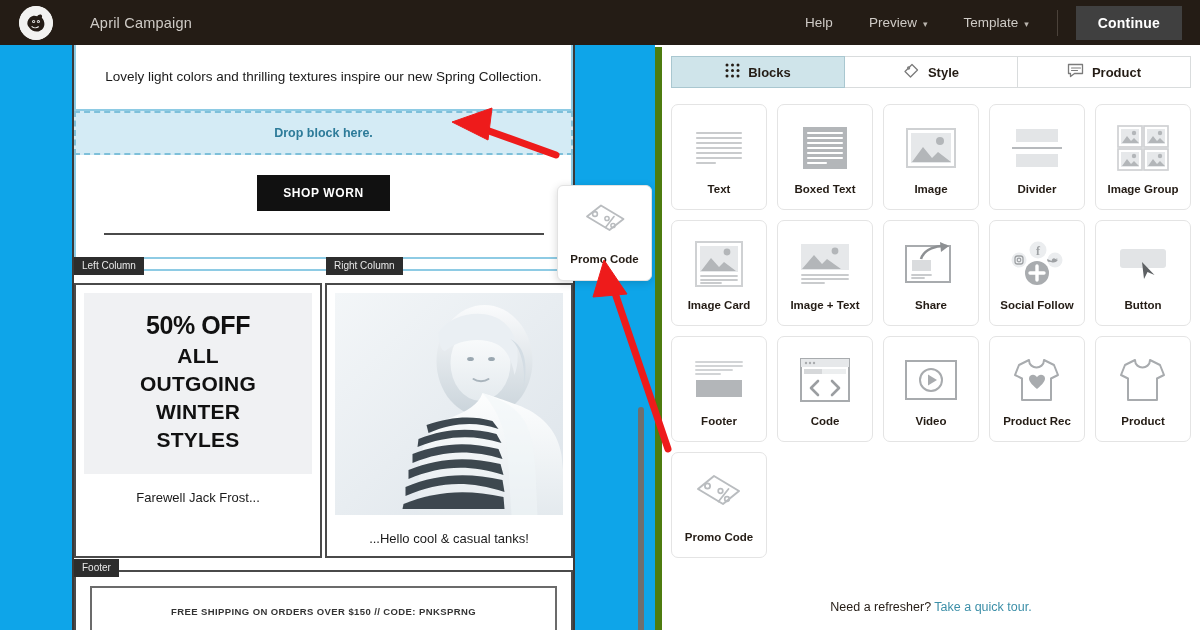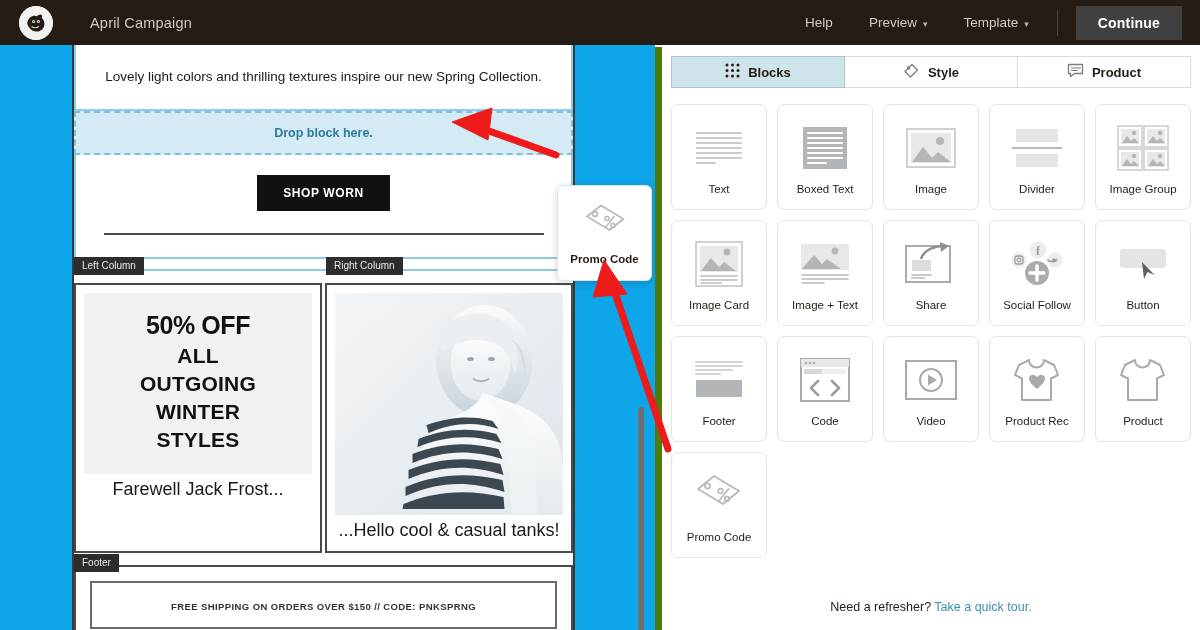"Text" .block-tile .lbl { font-weight: normal -> bold }
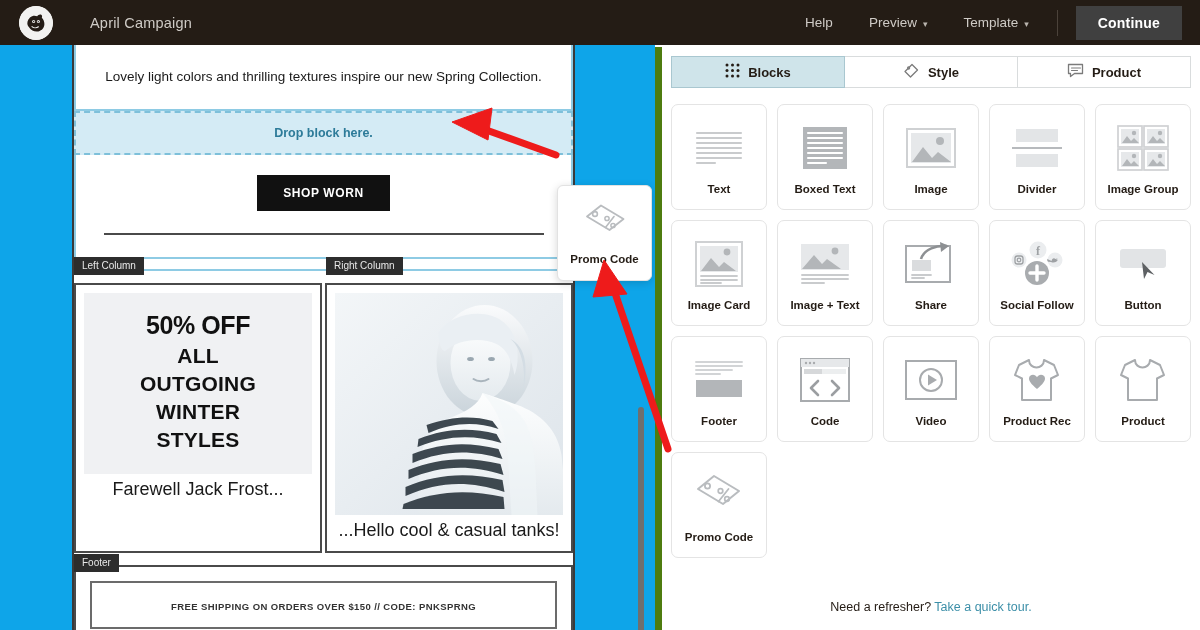"Farewell Jack Frost..." .col-caption { font-size: 18px -> 13px; margin-top: 5px -> 16px }
